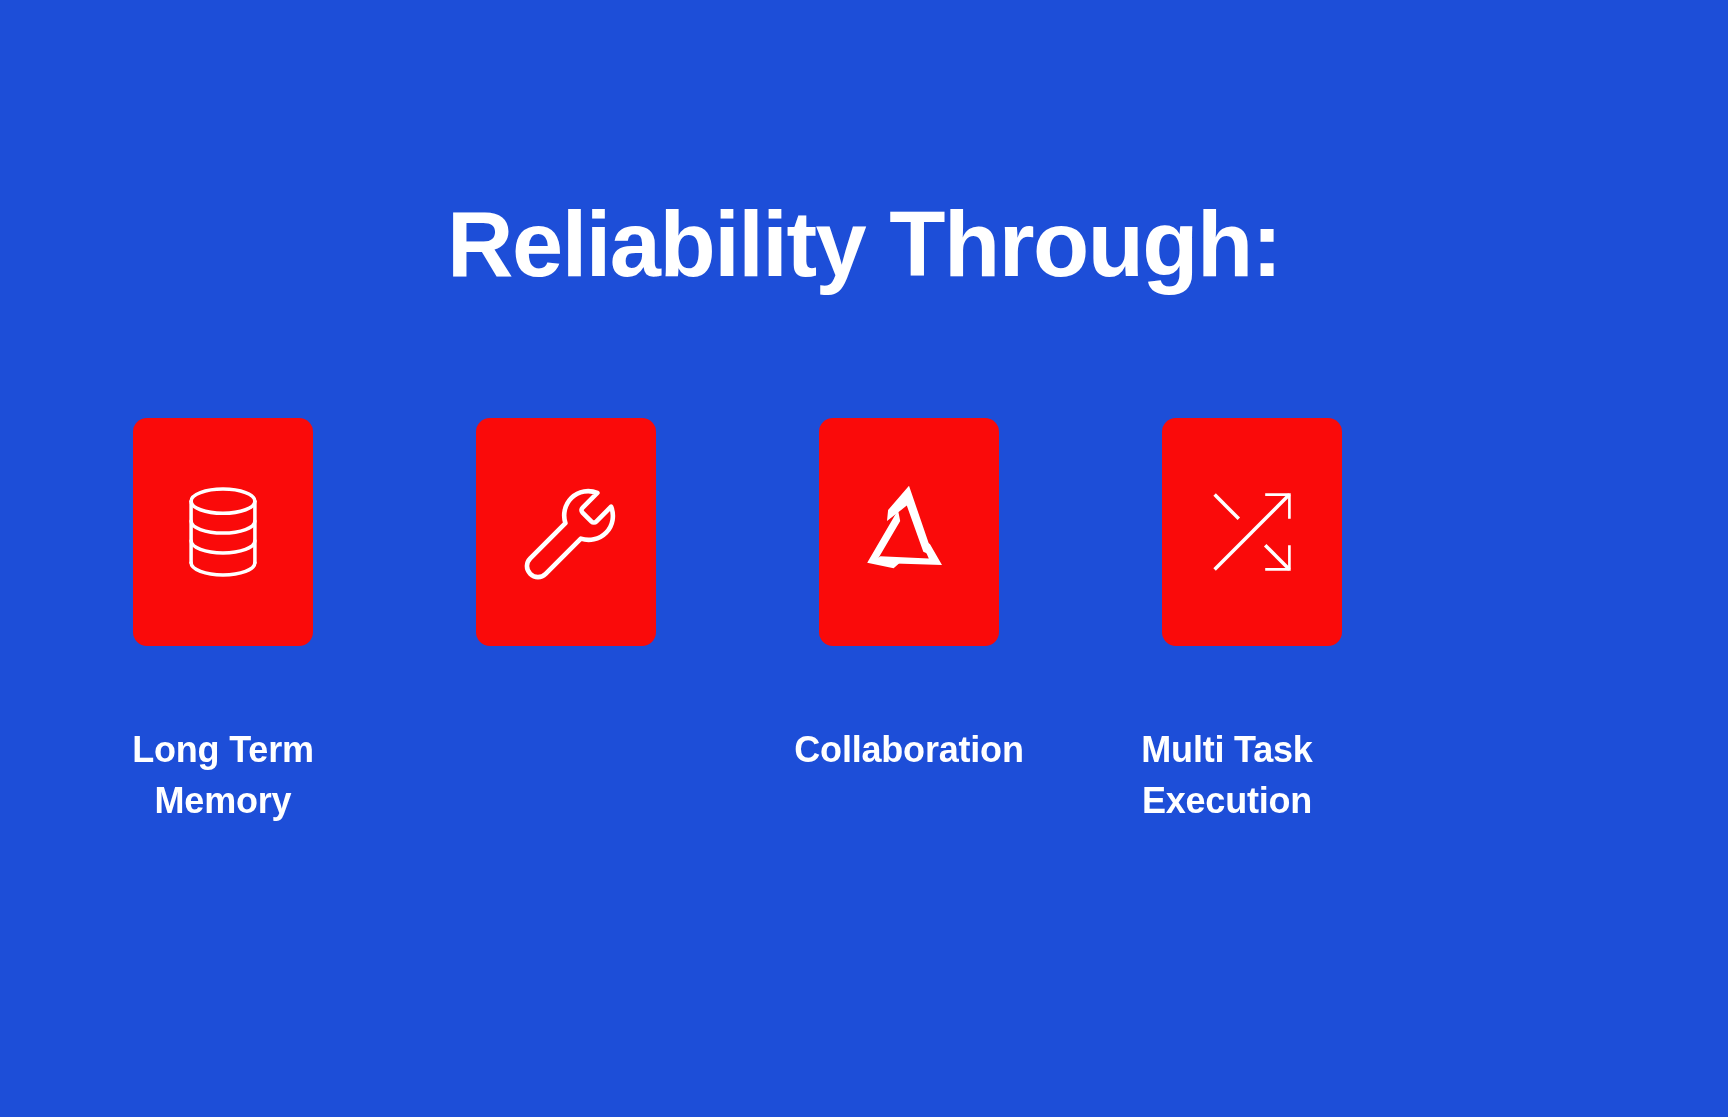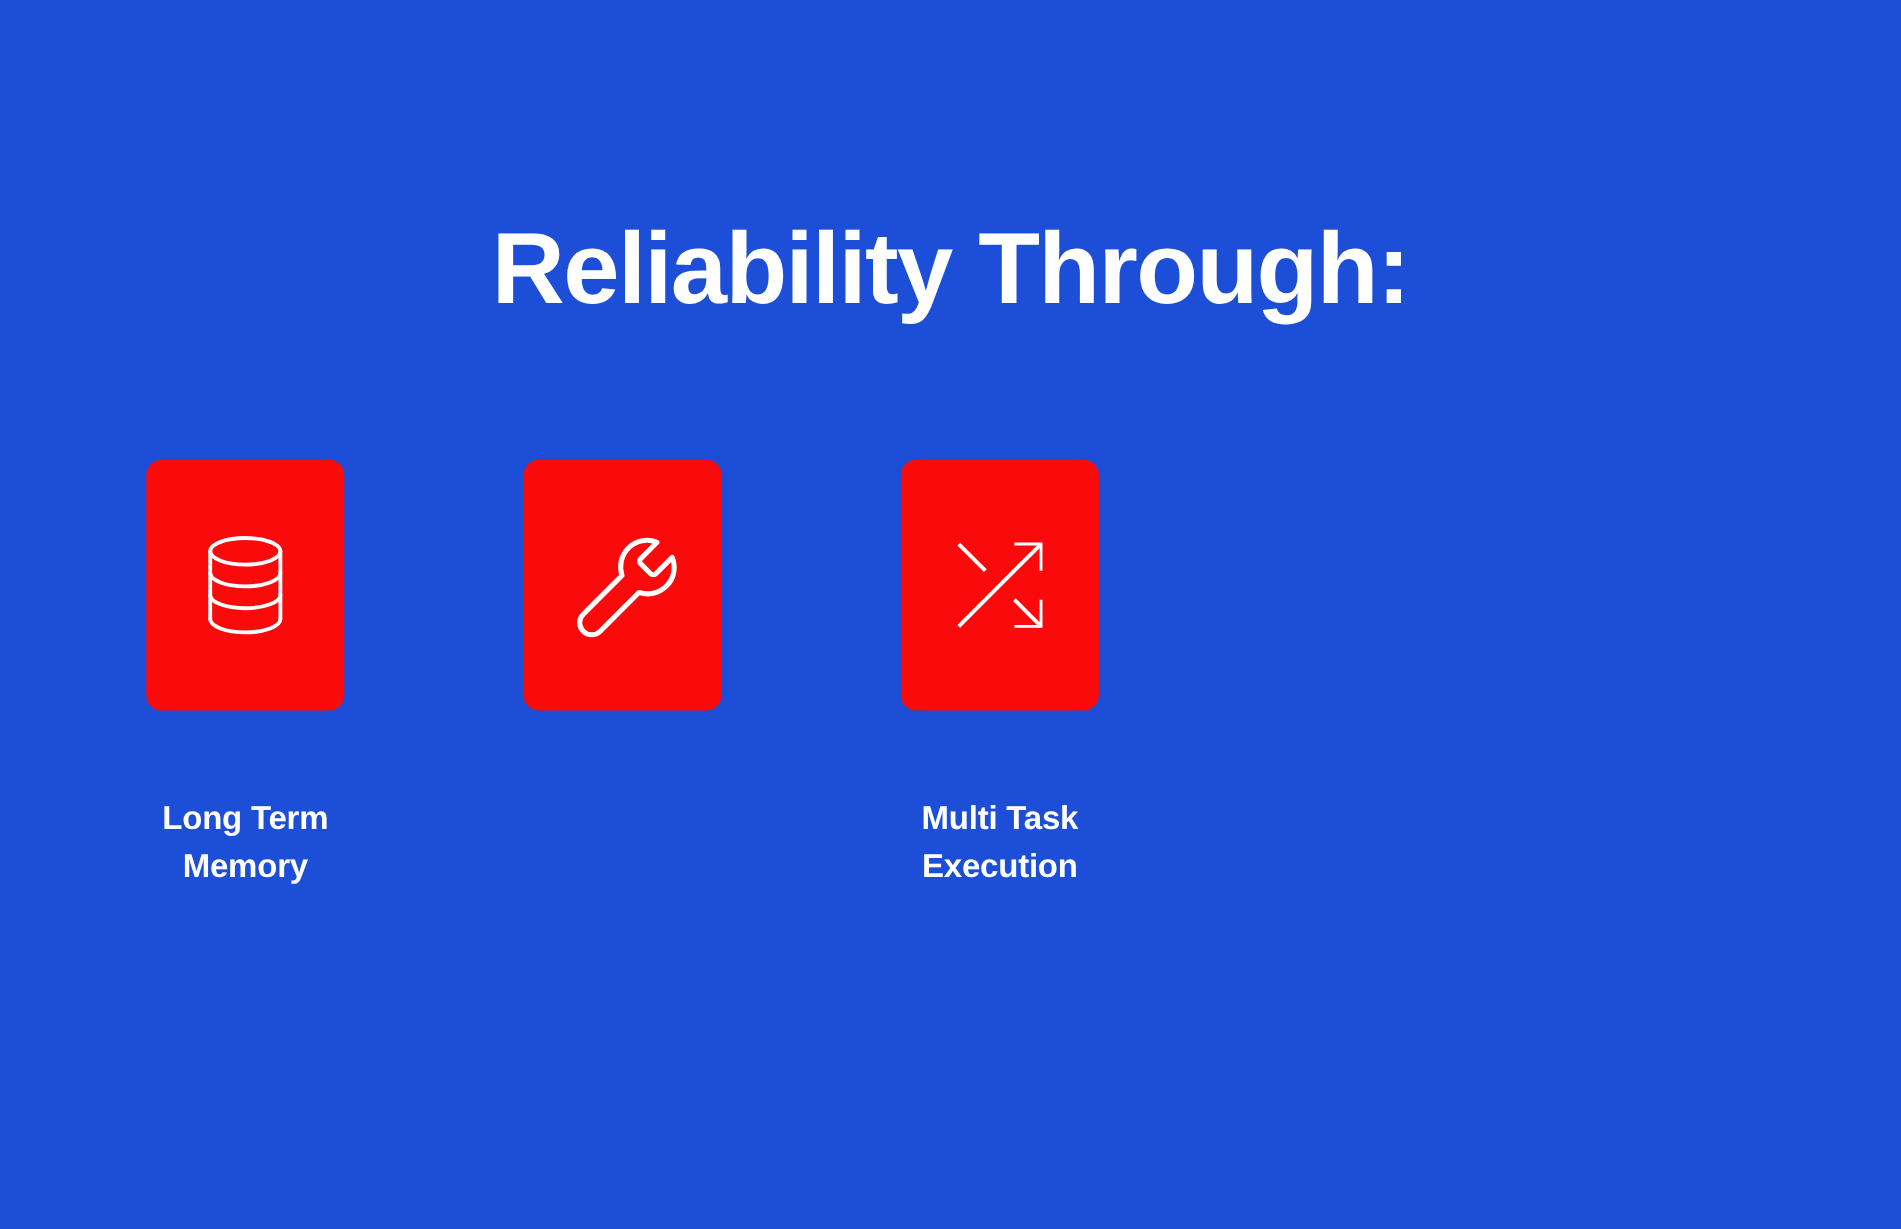"Long Term" .card-label { font-size: 30px -> 36px }
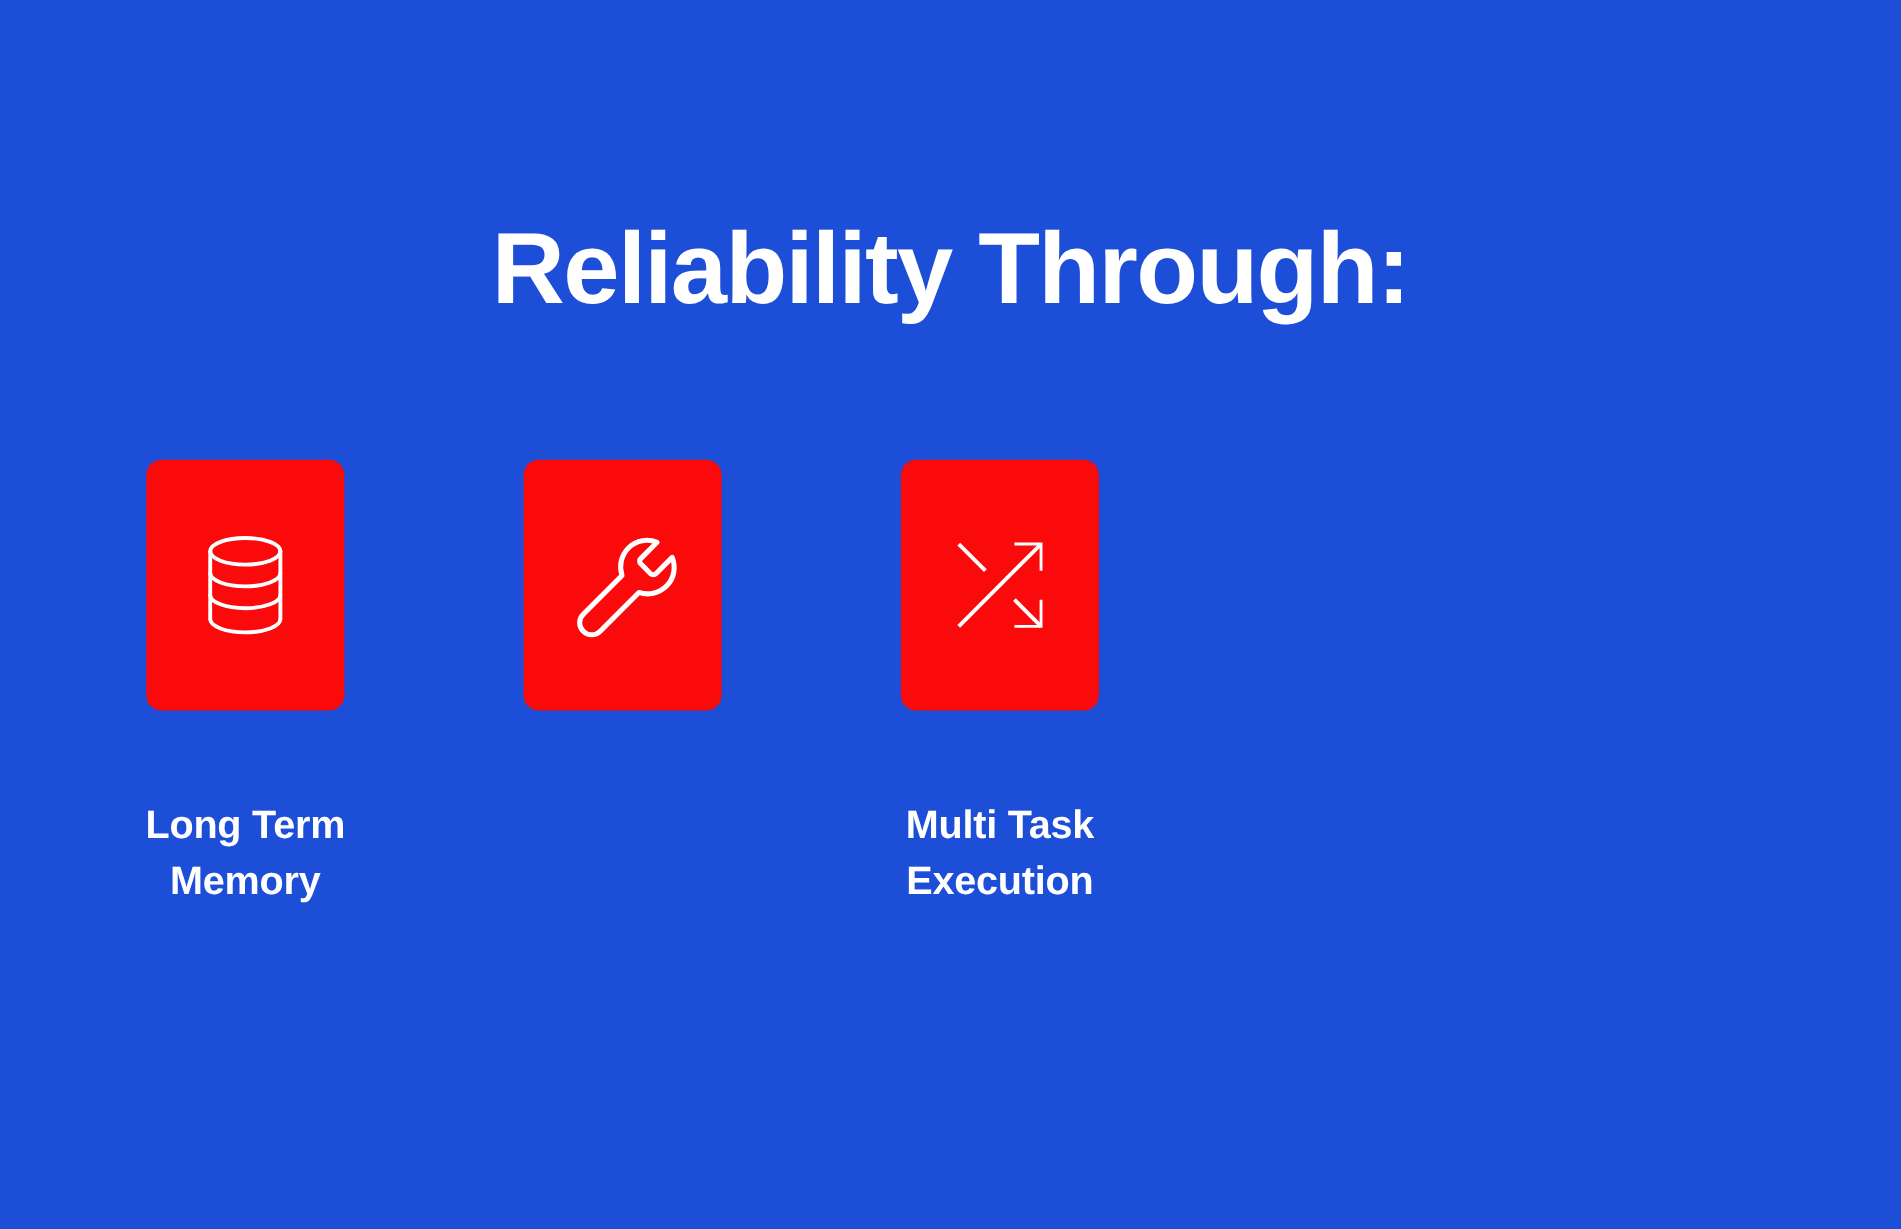"Collaboration" div.card { html: none -> <div> <div> <svg> <g> <path></path> <path></path> <path></path> </g> </svg> </div> <div>Collaboration</div> </div> }
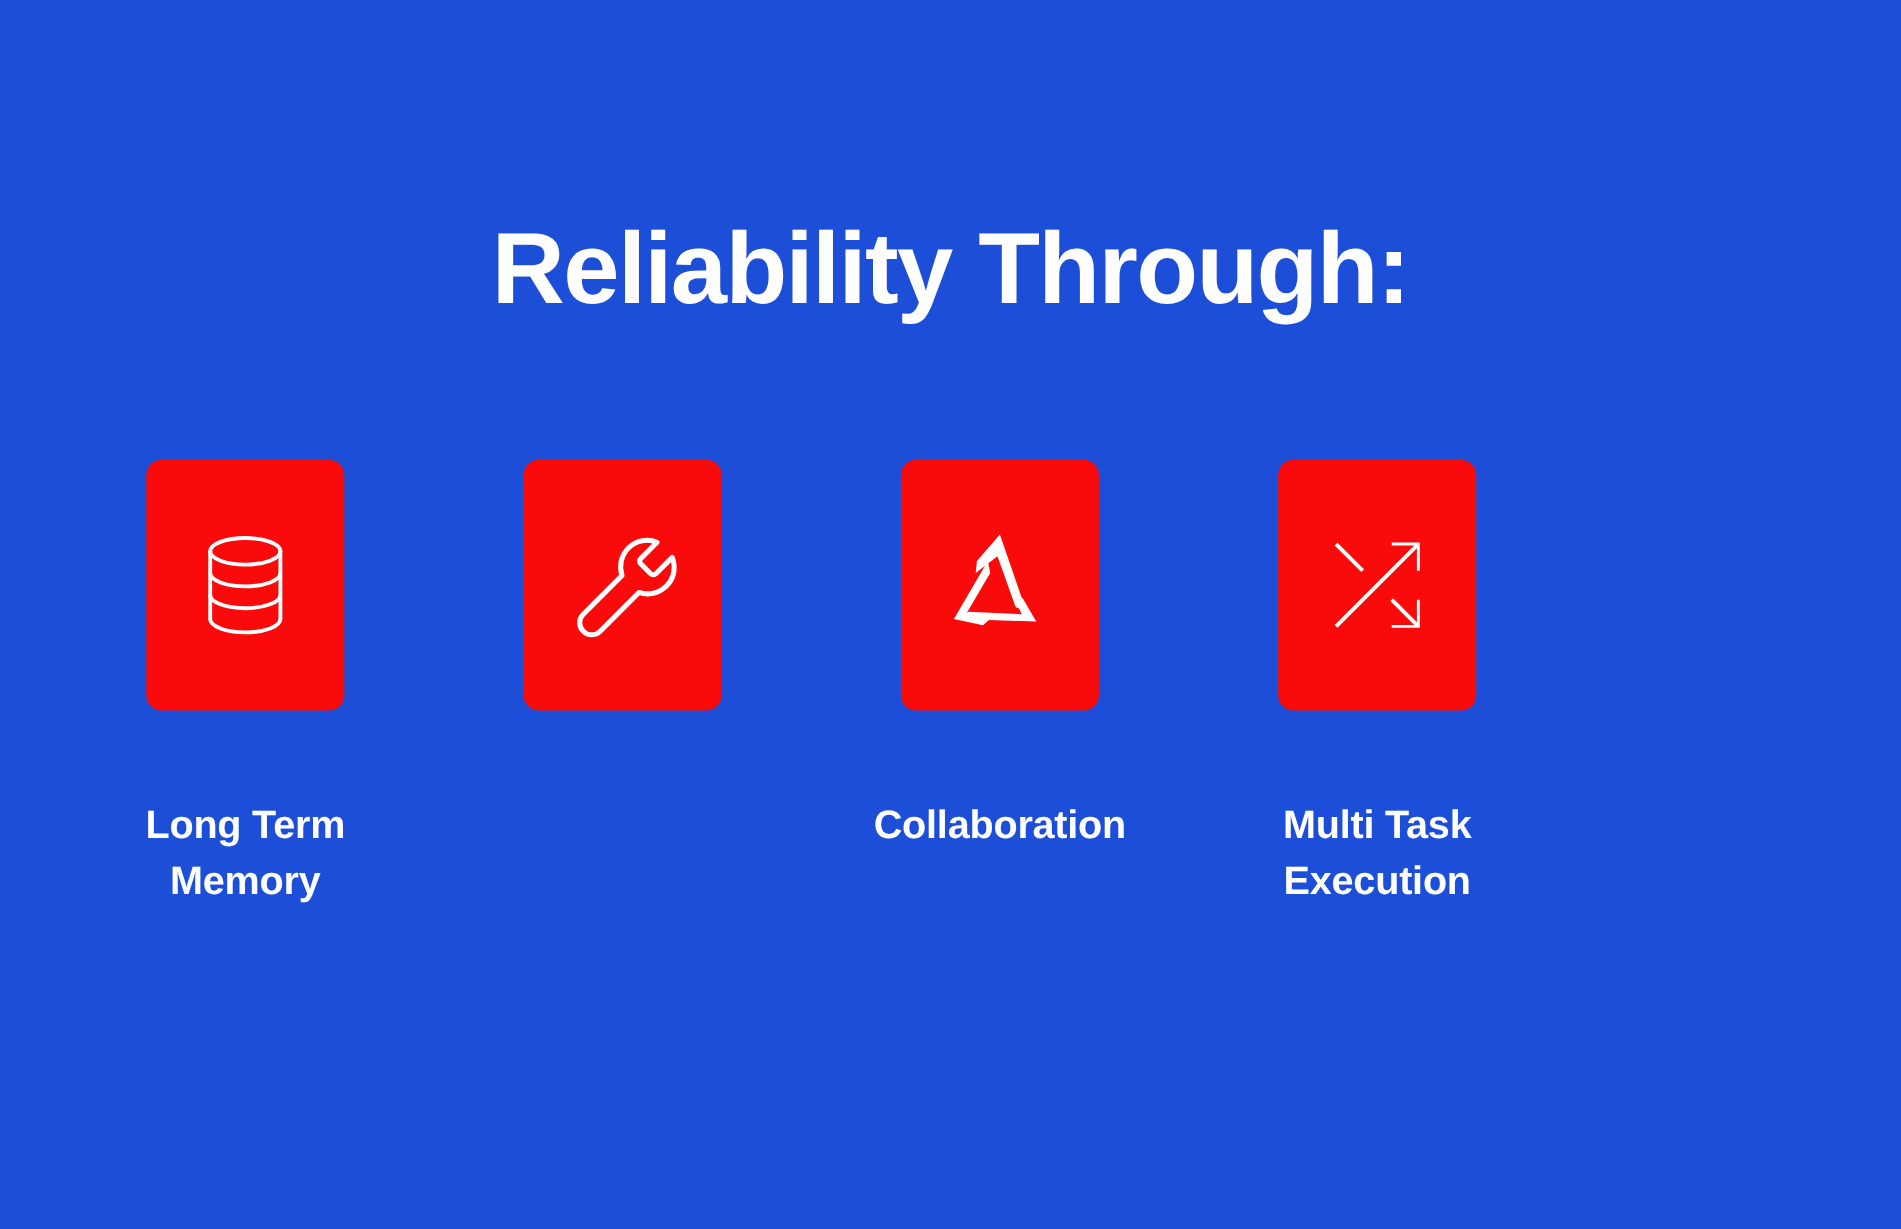"Multi Task" .card:last-child { align-items: none -> flex-end }
